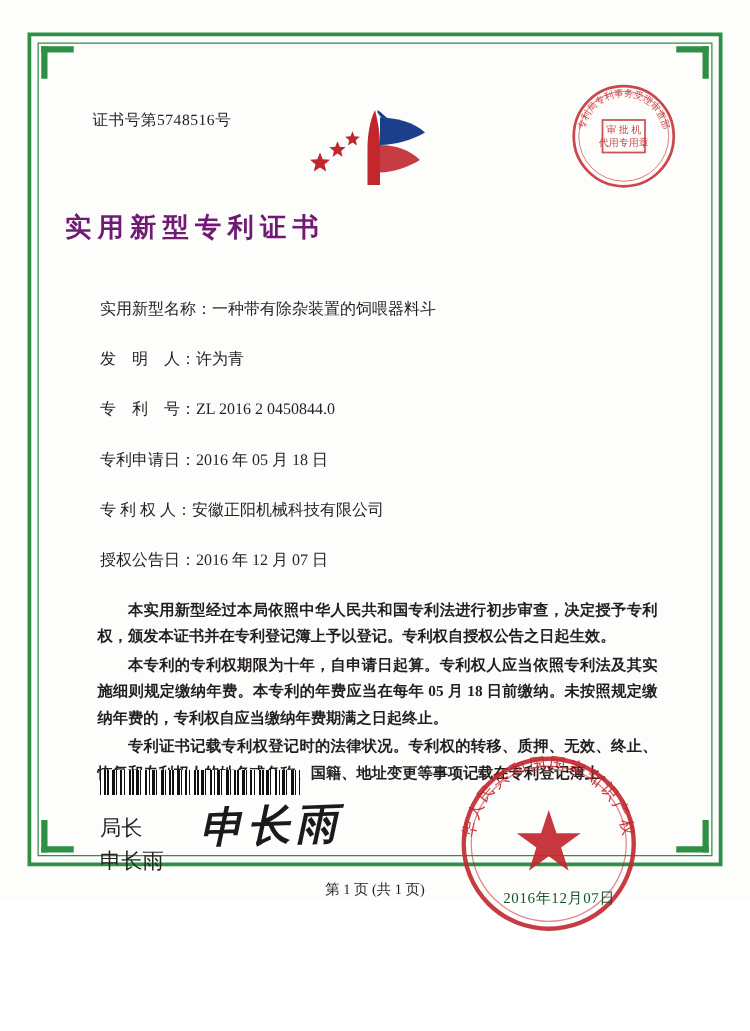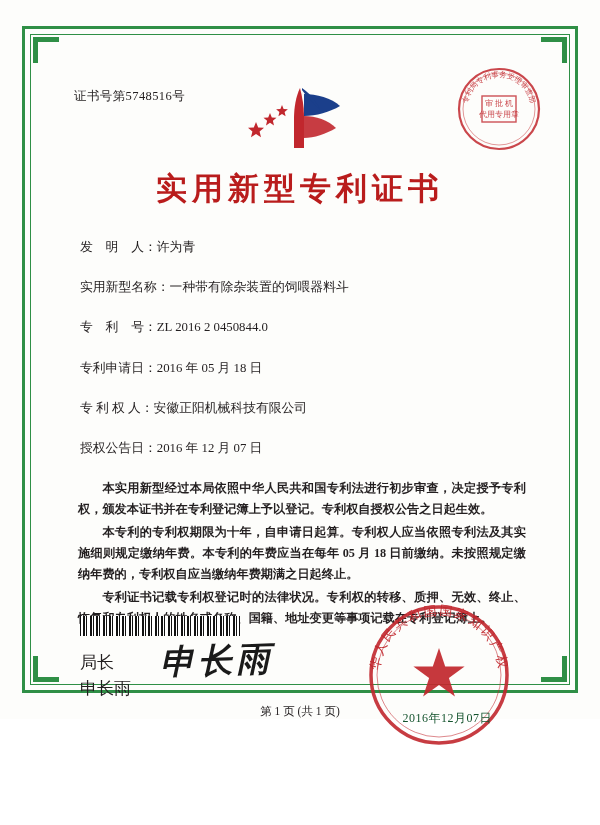"实用新型专利证书" .title { color: #b91c1c -> #701a75; font-size: 31px -> 21px; text-align: center -> left }
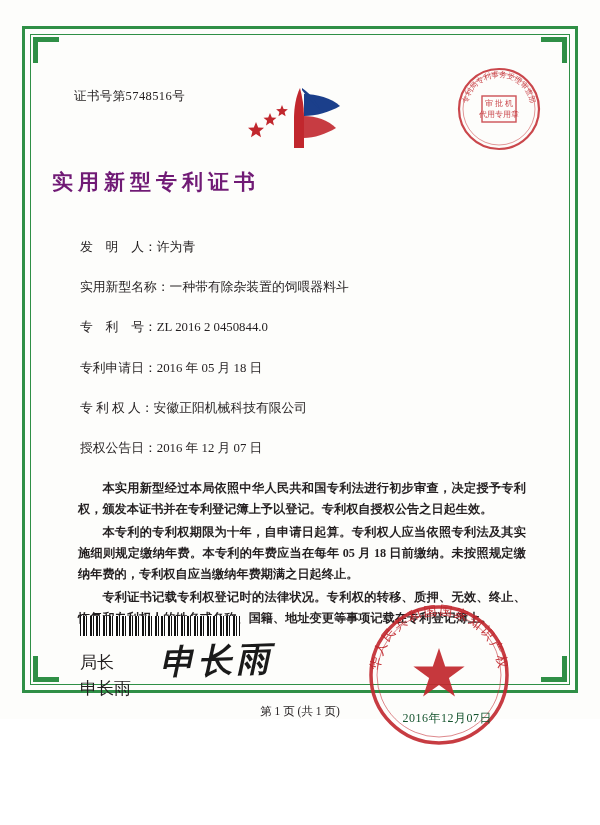"发 明 人：许为青" div.field { order: before "实用新型名称：一种带有除杂装置的饲喂器料斗" -> after "实用新型名称：一种带有除杂装置的饲喂器料斗" }
